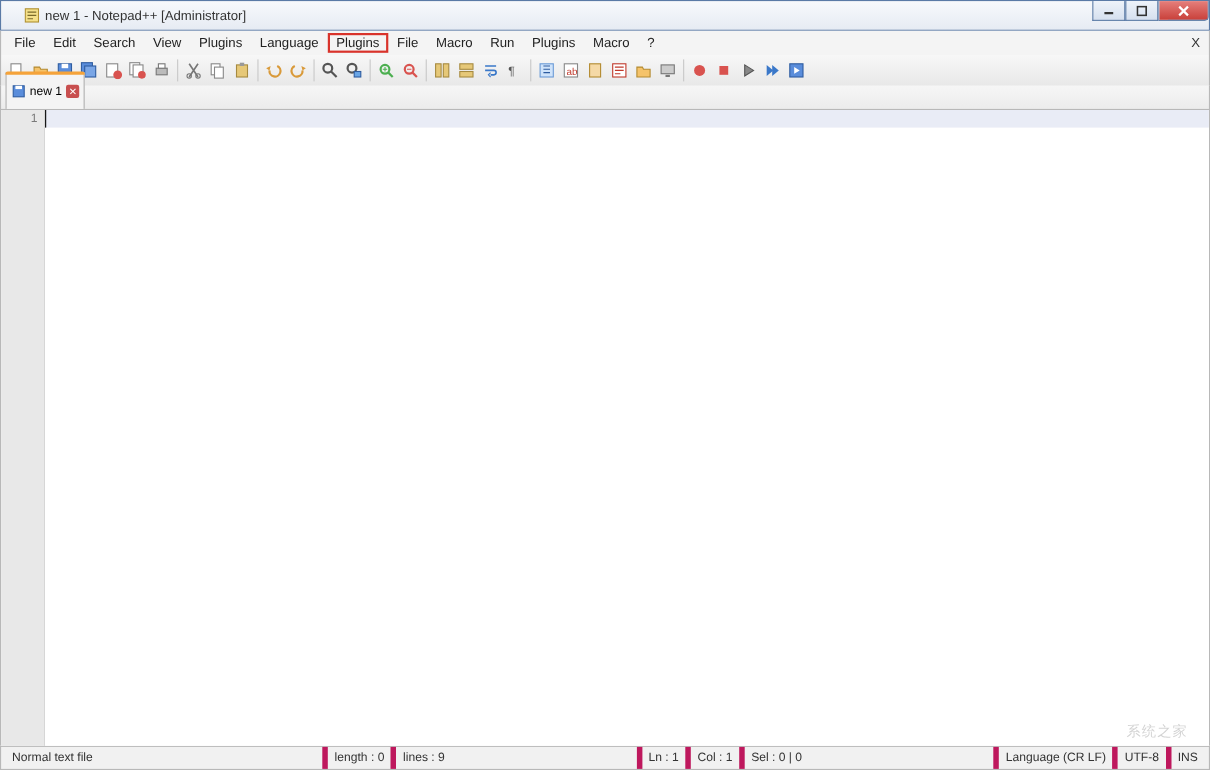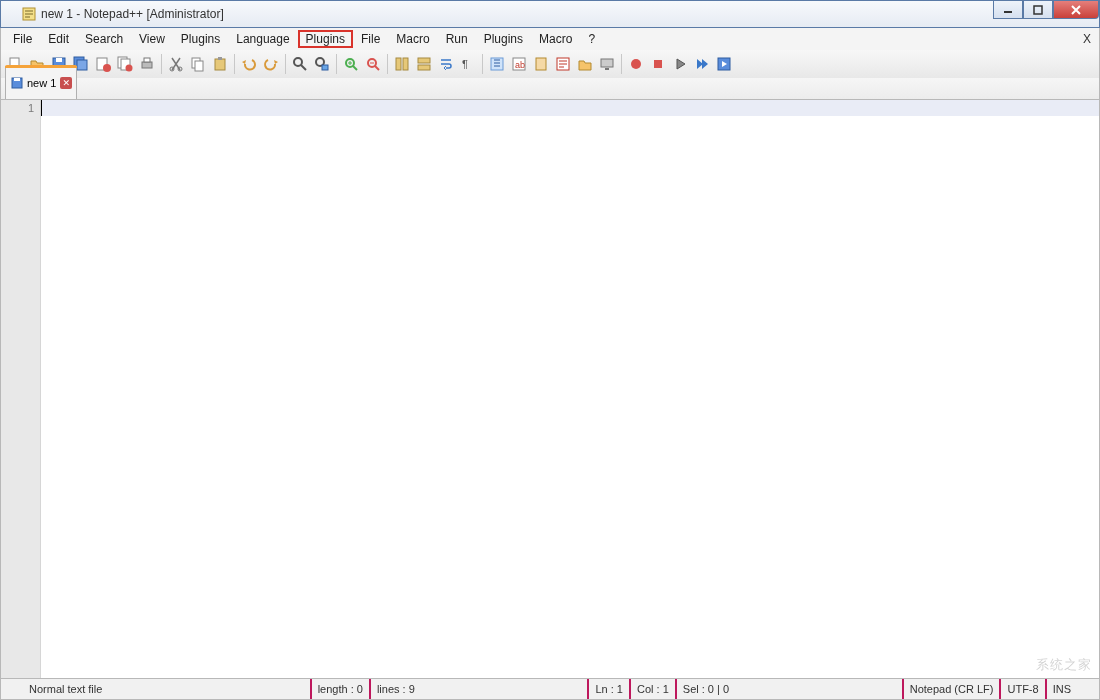"系统之家" .watermark { right: 8px -> 20px }
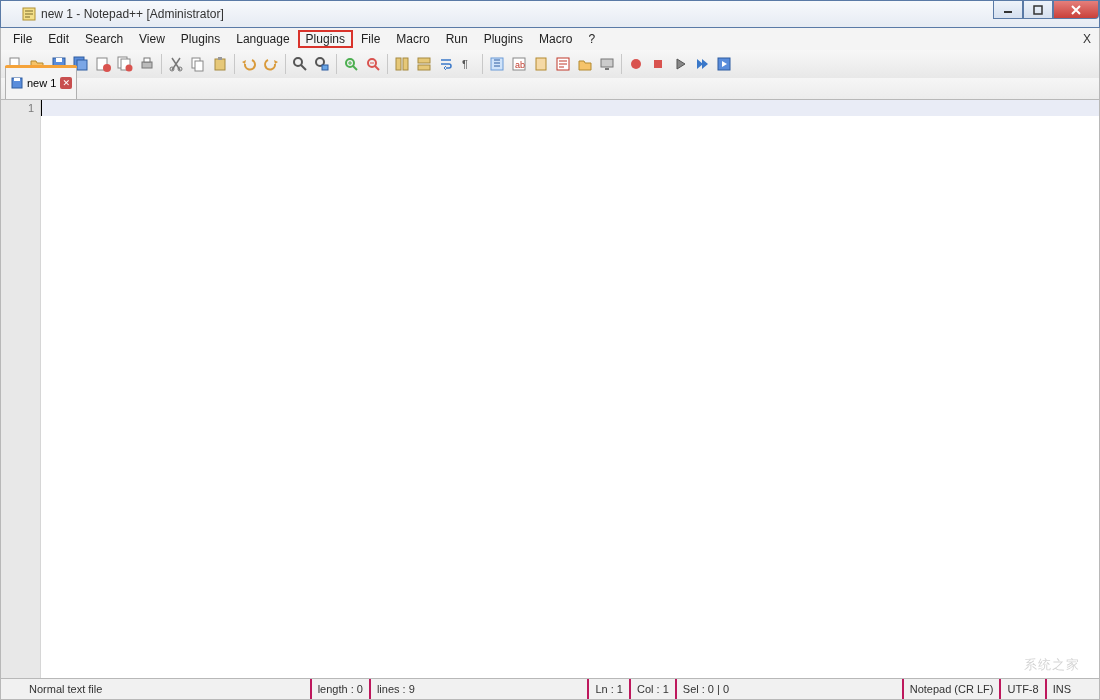"Normal text file" .statusbar { padding: 0 22px -> 0 4px }
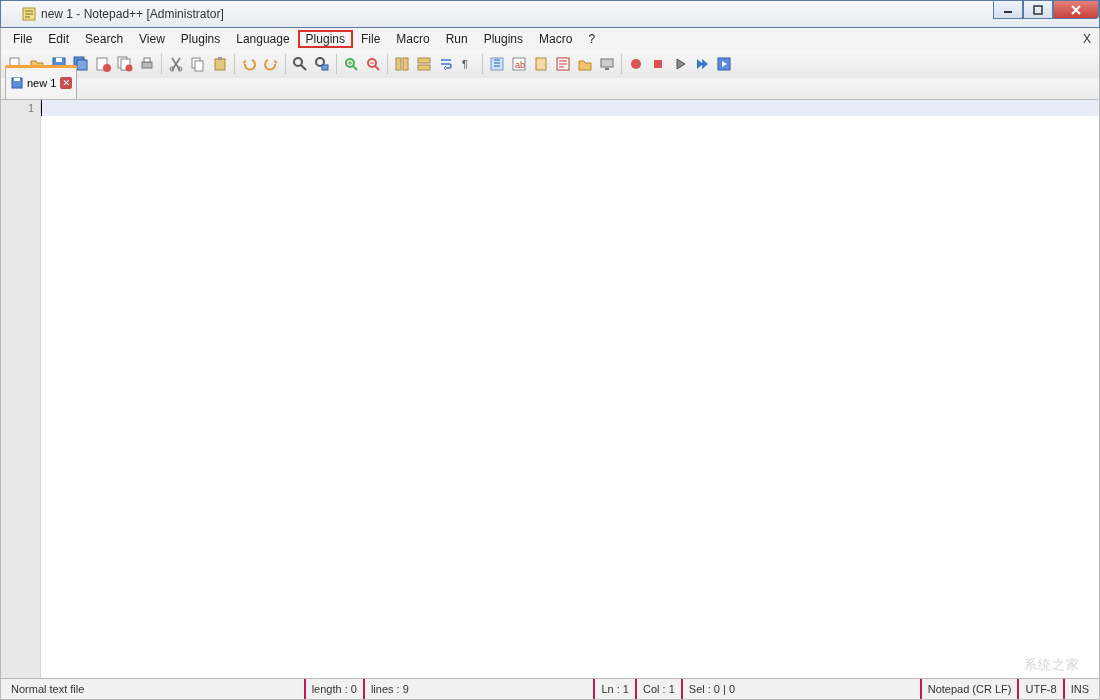"length : 0" .statusbar .cell { border-left: 2px solid #be185d -> 5px solid #be185d }
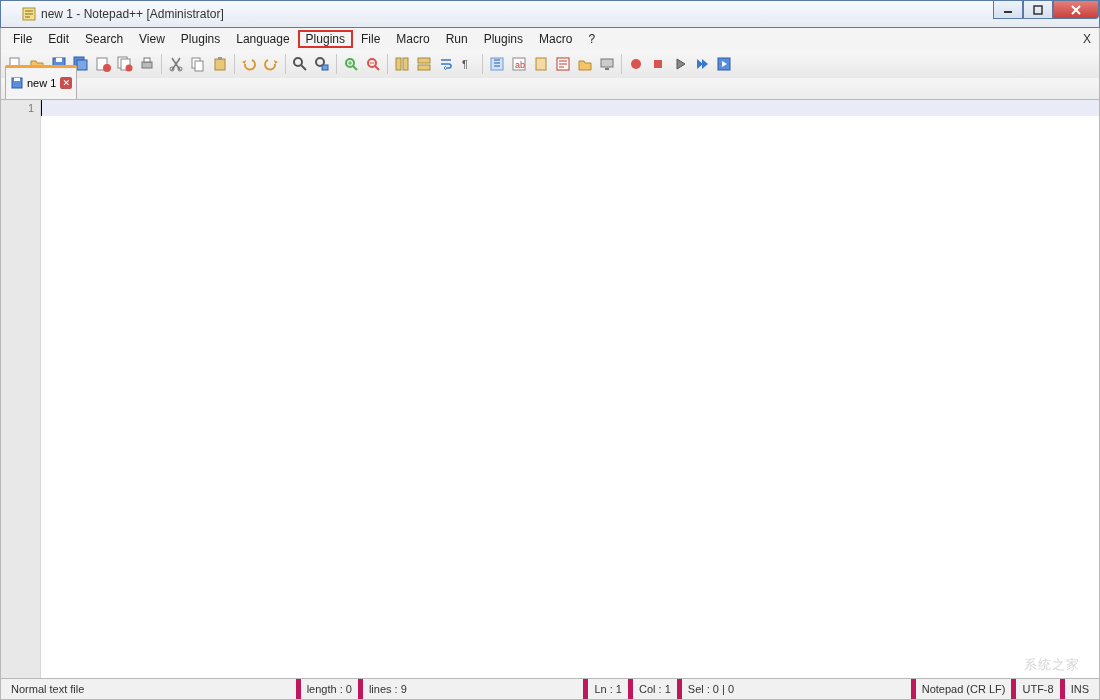"Notepad (CR LF)" div.cell { text: Notepad -> Language }
